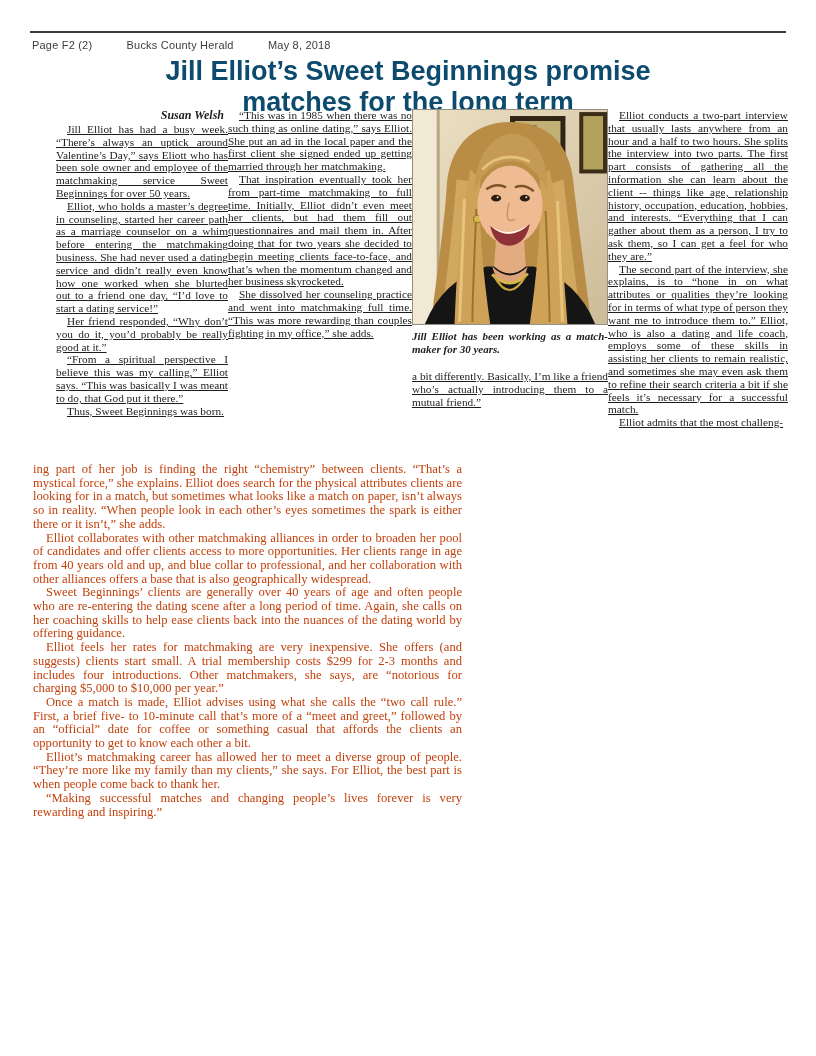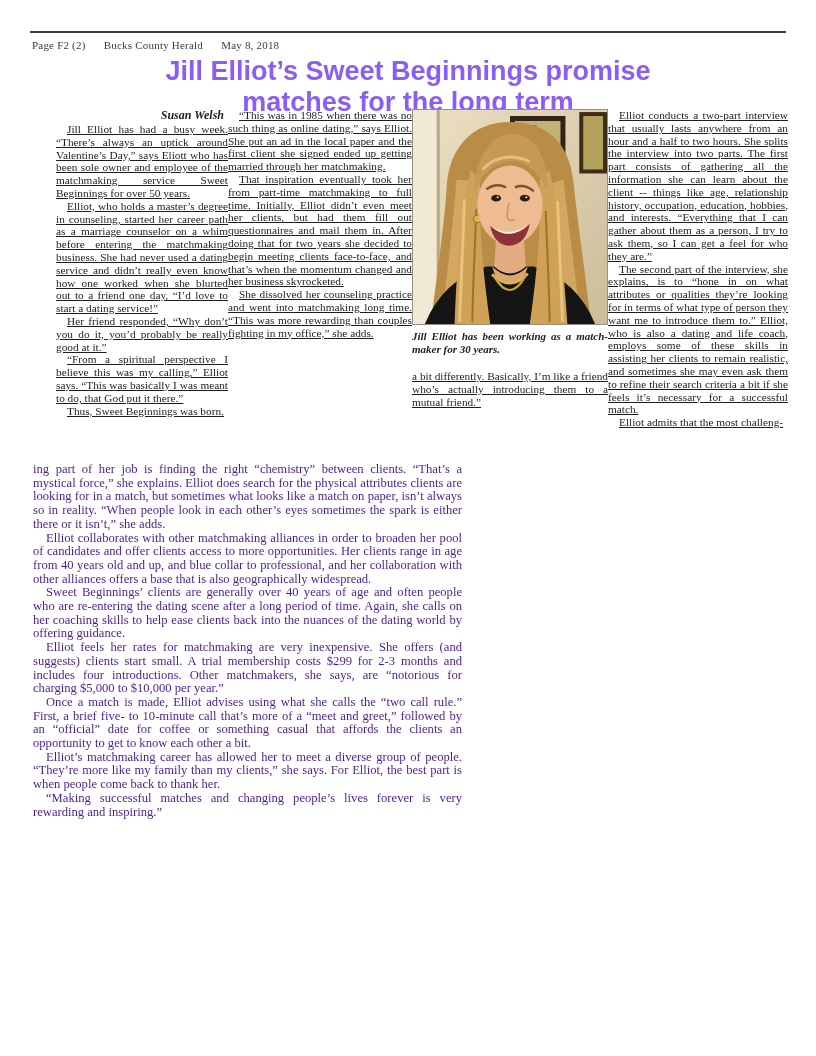"Page F2 (2)" .masthead span { font-family: Liberation Serif, serif -> none; margin-right: 15px -> 31px }
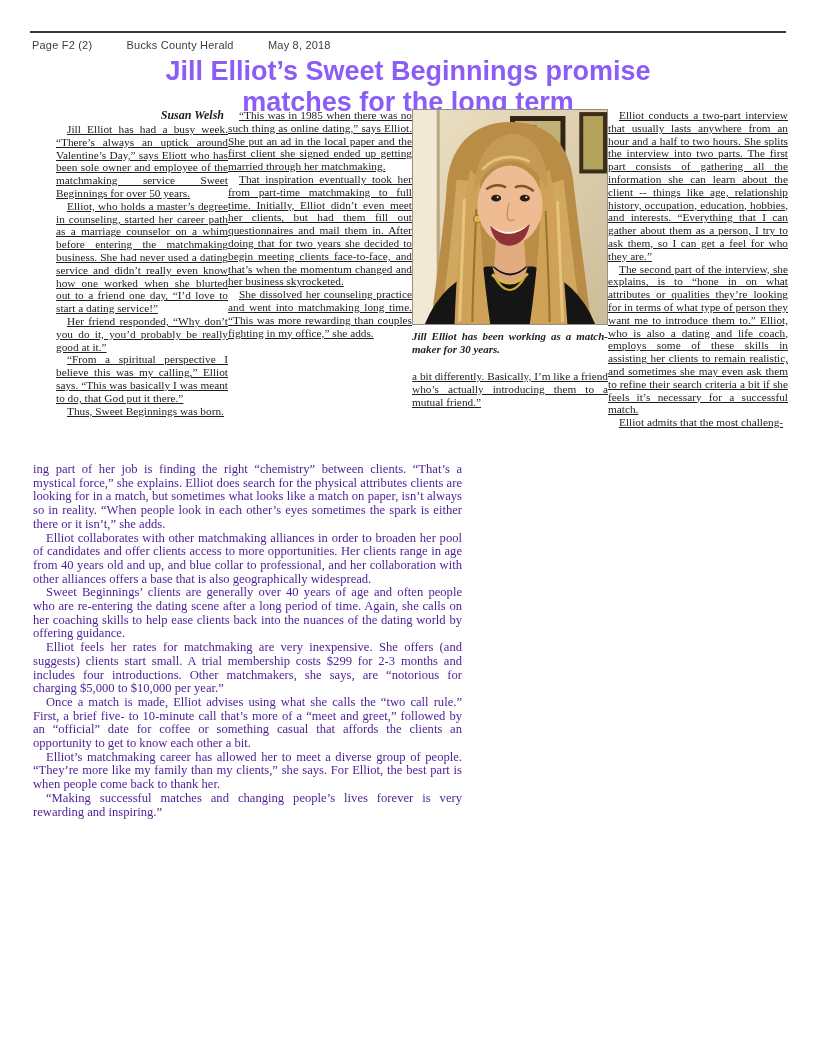"Jill Elliot’s Sweet Beginnings promise" .headline { color: #8b5cf6 -> #0c4a6e }
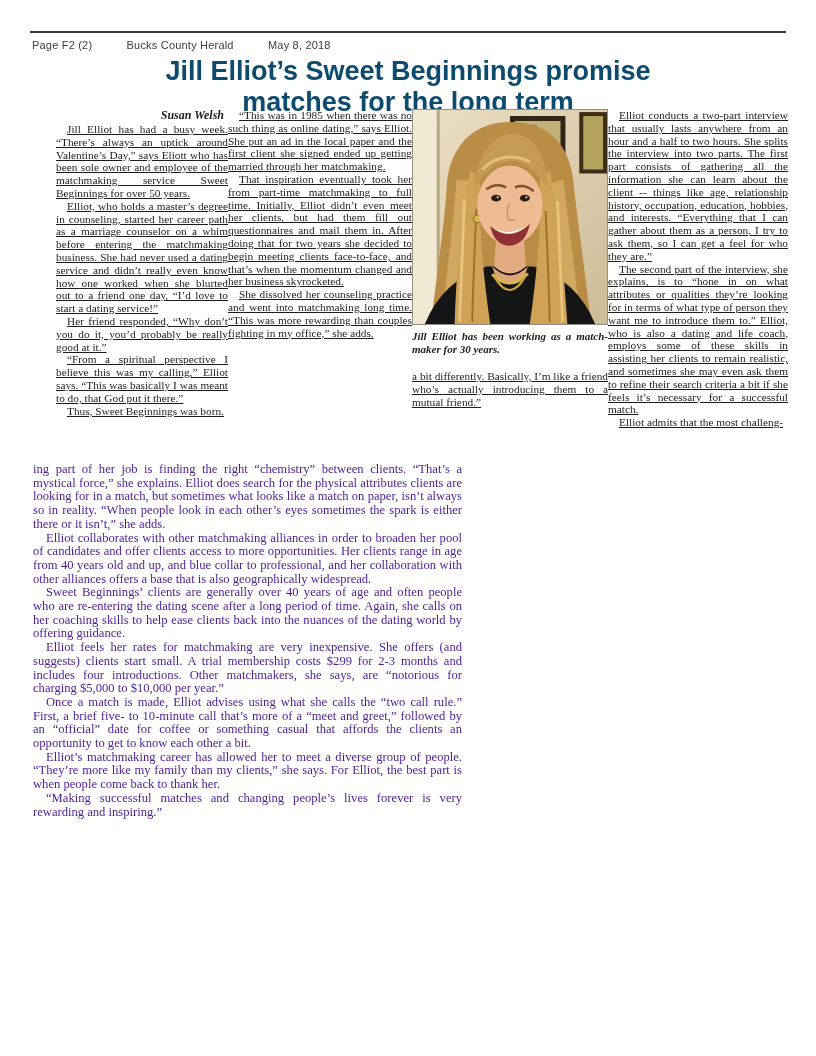"She dissolved her counseling practice" p.ind { text: long -> full }
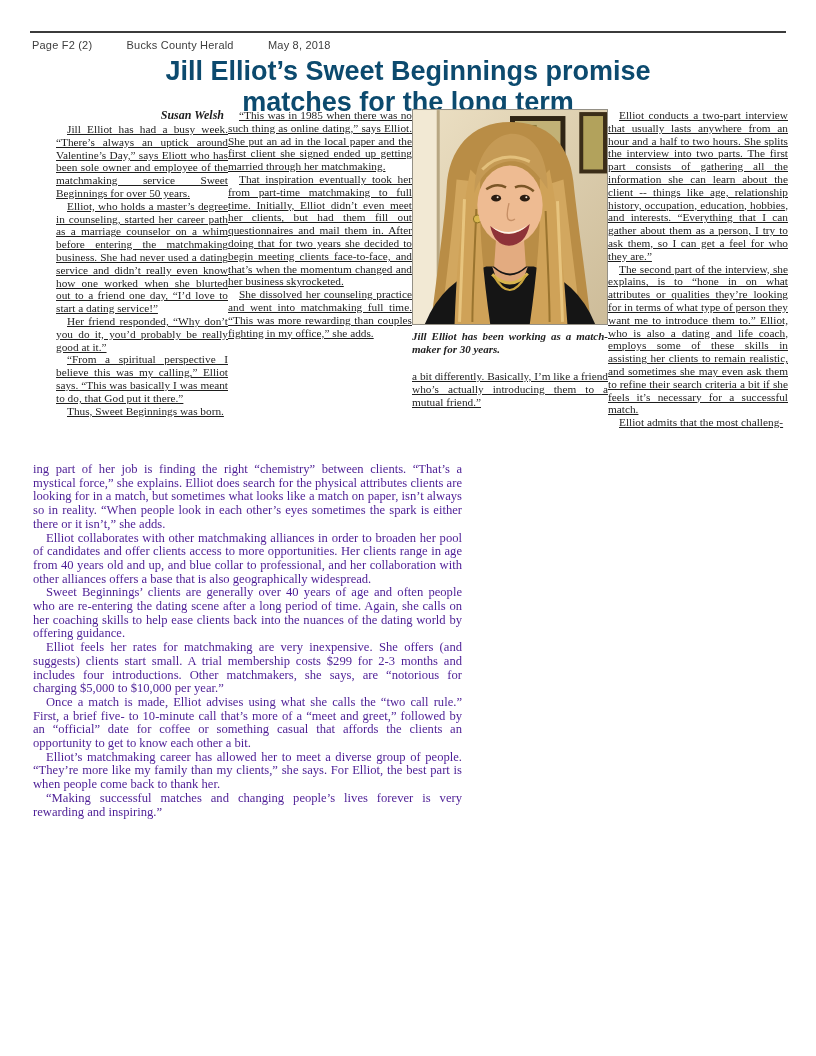"ing part of her job" .bottom { color: #4c1d95 -> #c2410c }
